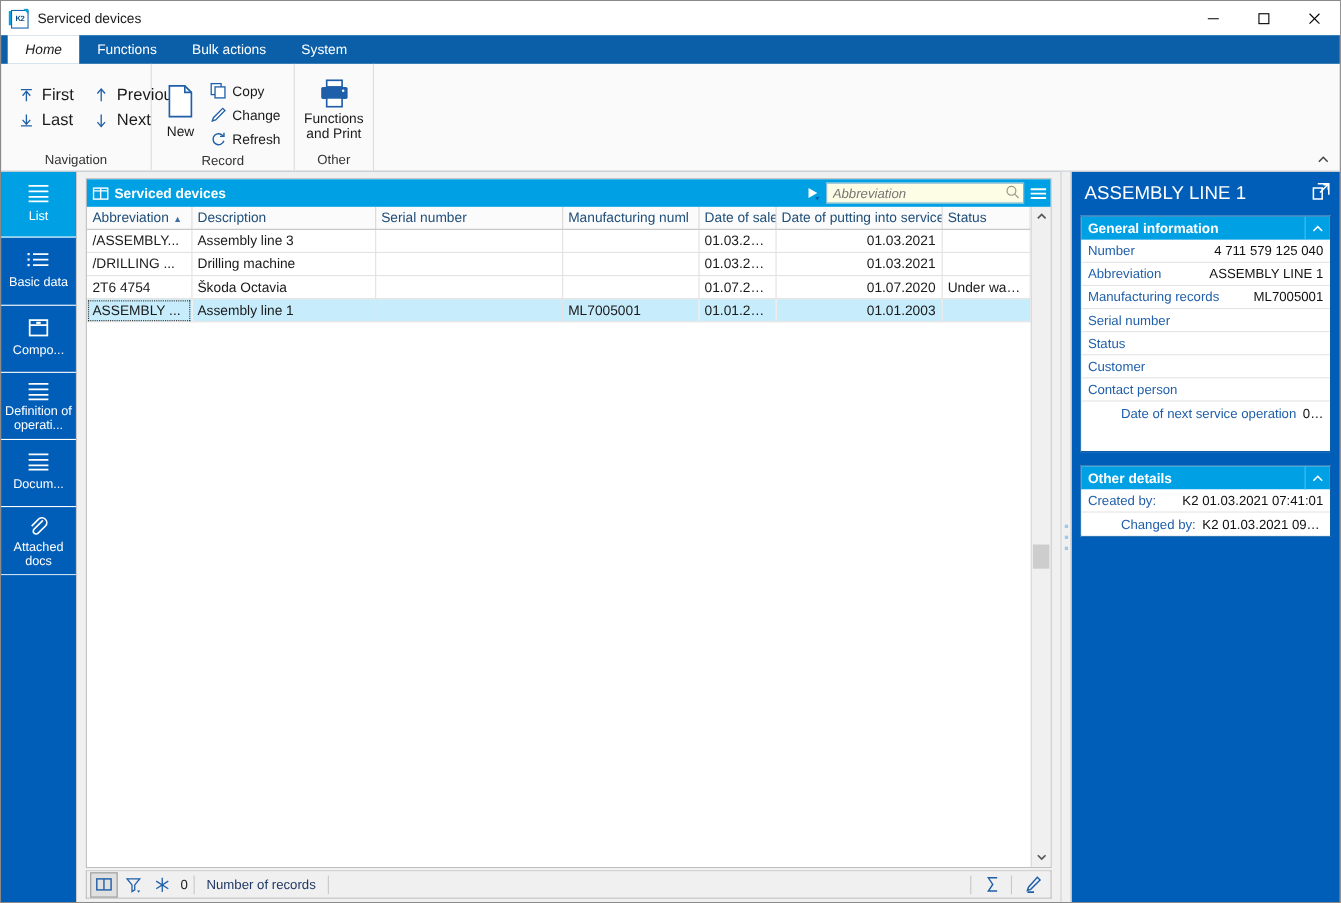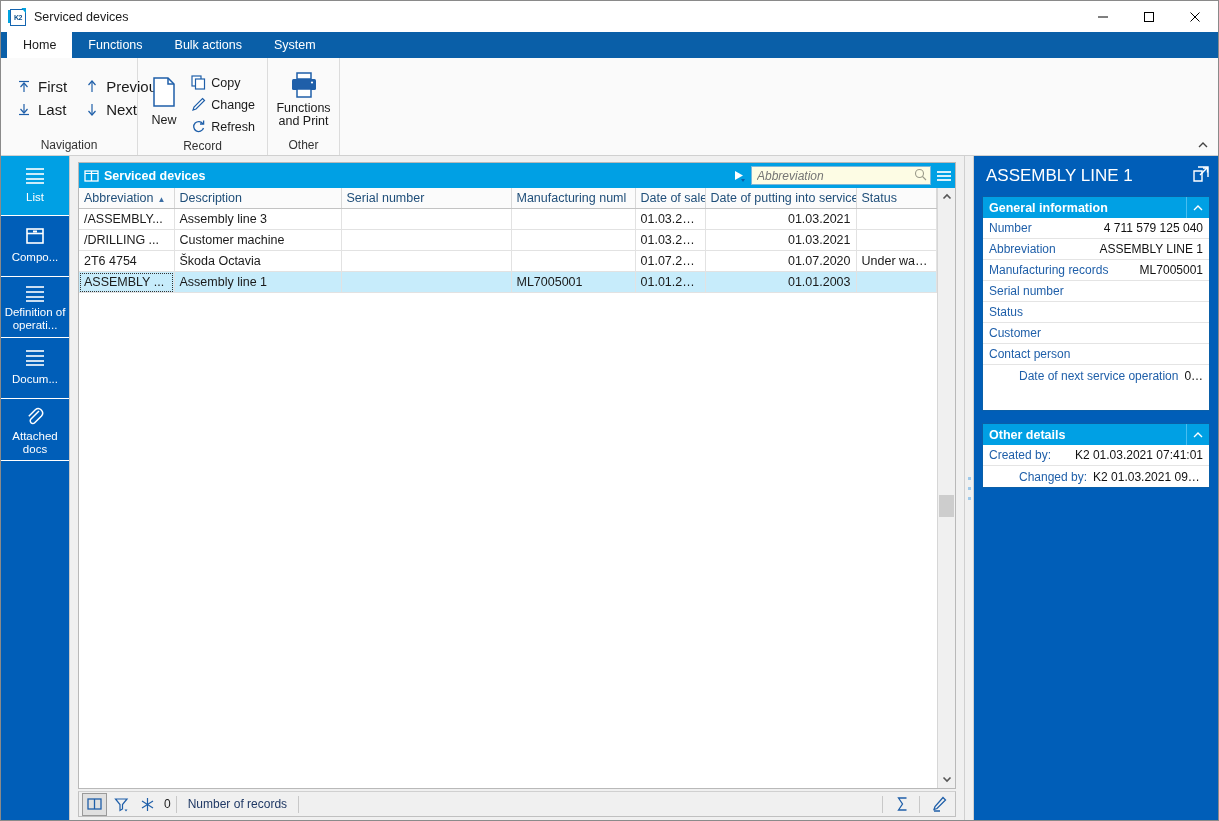"Home" .tab.active { font-style: none -> italic }
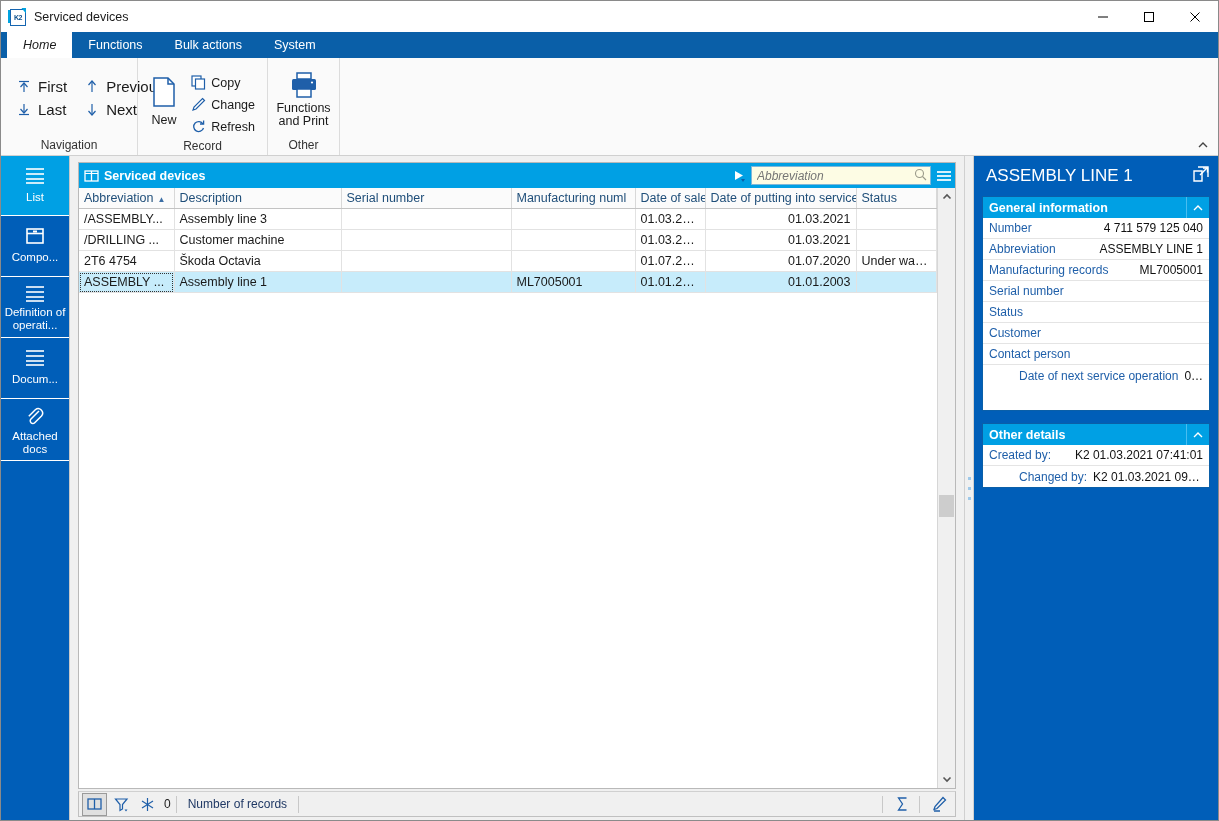"Customer machine" td { text: Customer -> Drilling }
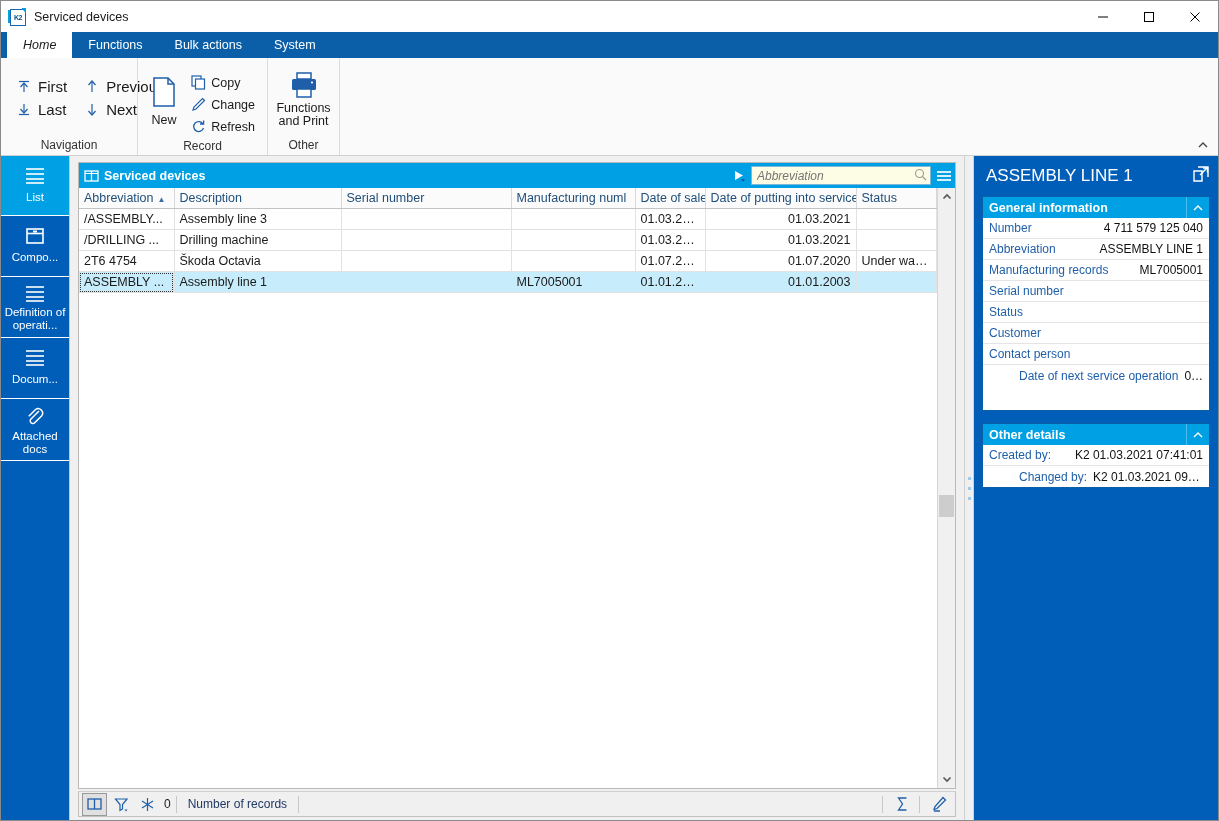"Basic data" div.side-item { html: none -> <div> <span> <svg> <g> <line></line> <line></line> <line></line> </g> <g> <rect></rect> <rect></rect> <rect></rect> </g> </svg> </span> <span>Basic data</span> </div> }
